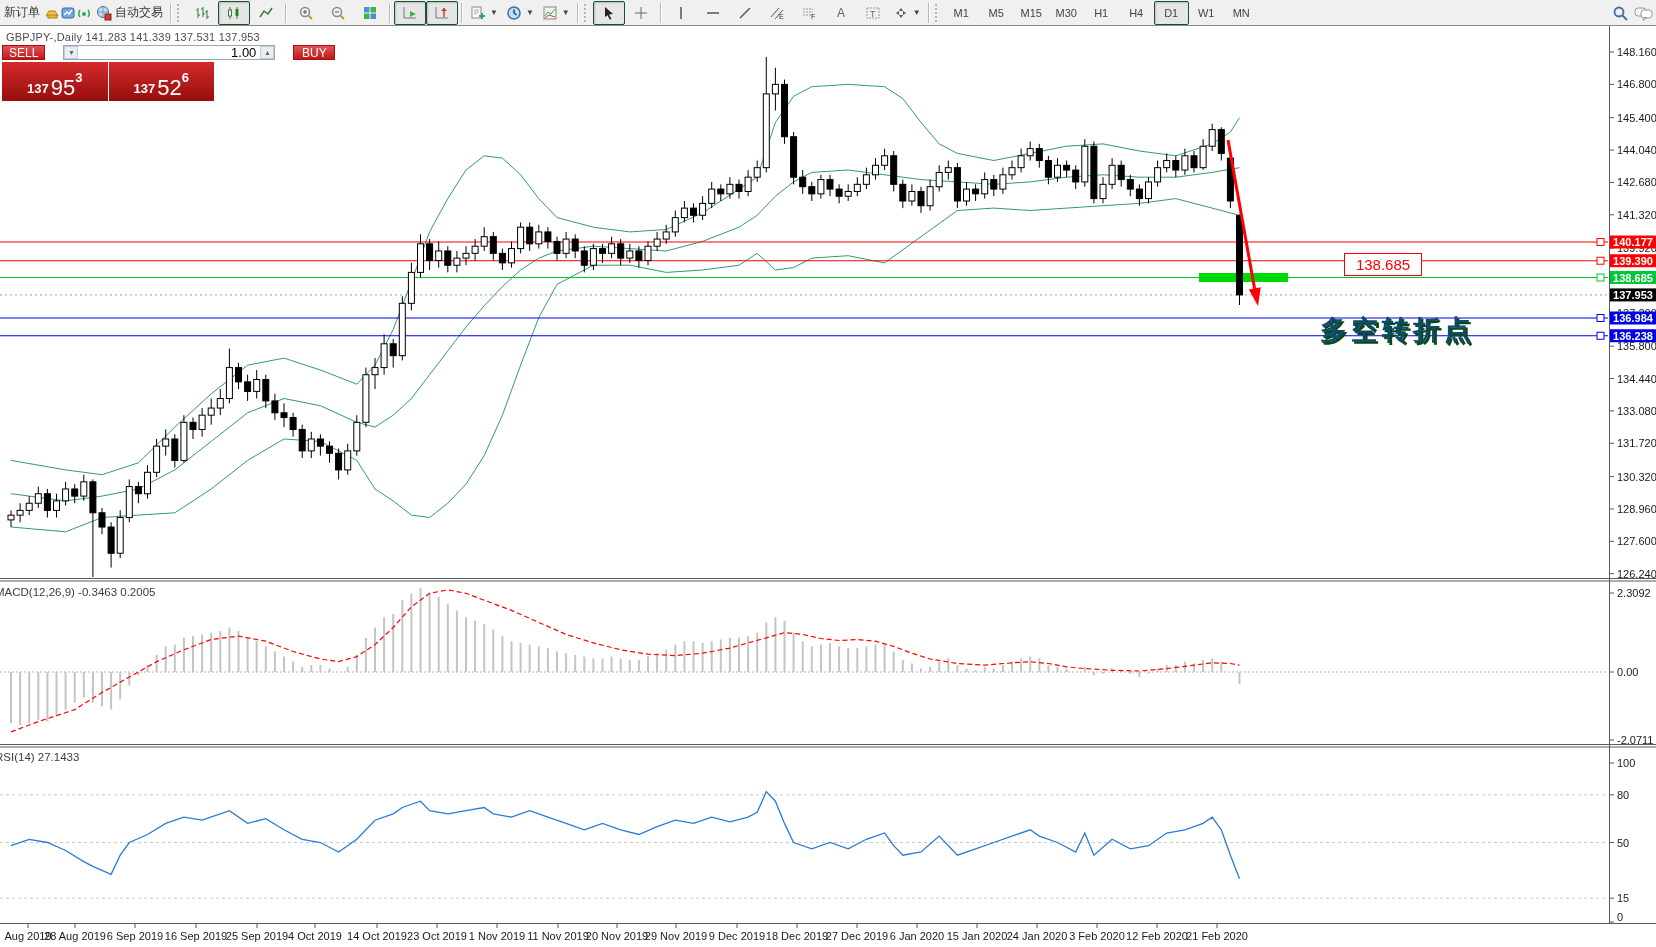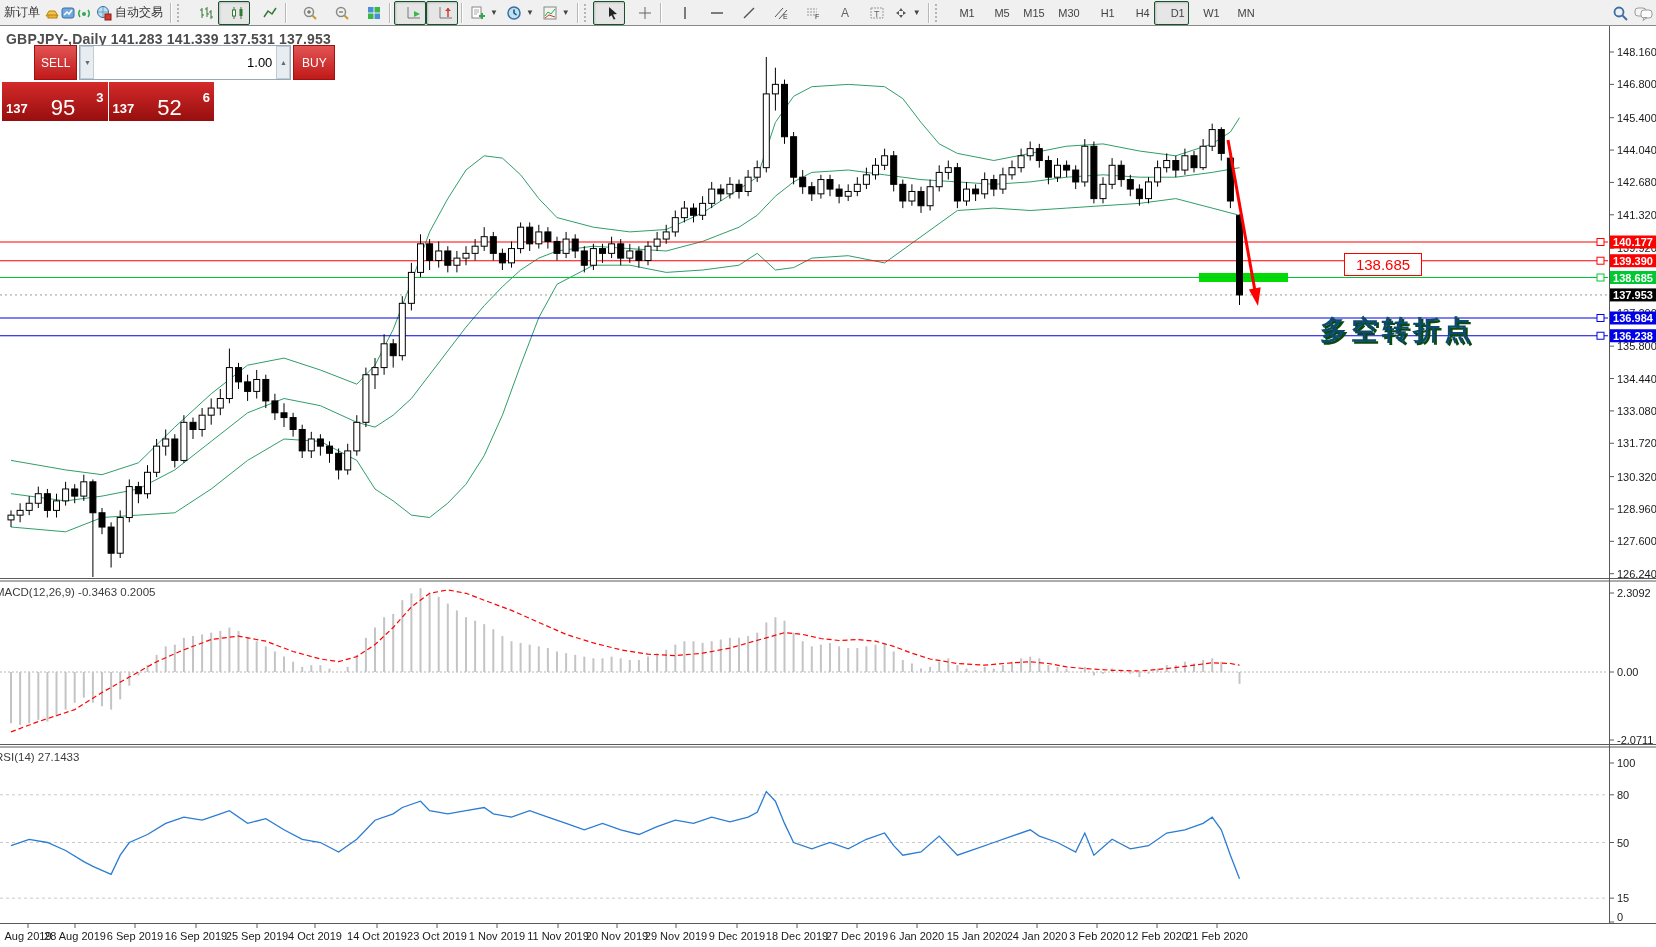"新订单" .tbtn { justify-content: flex-end -> center }
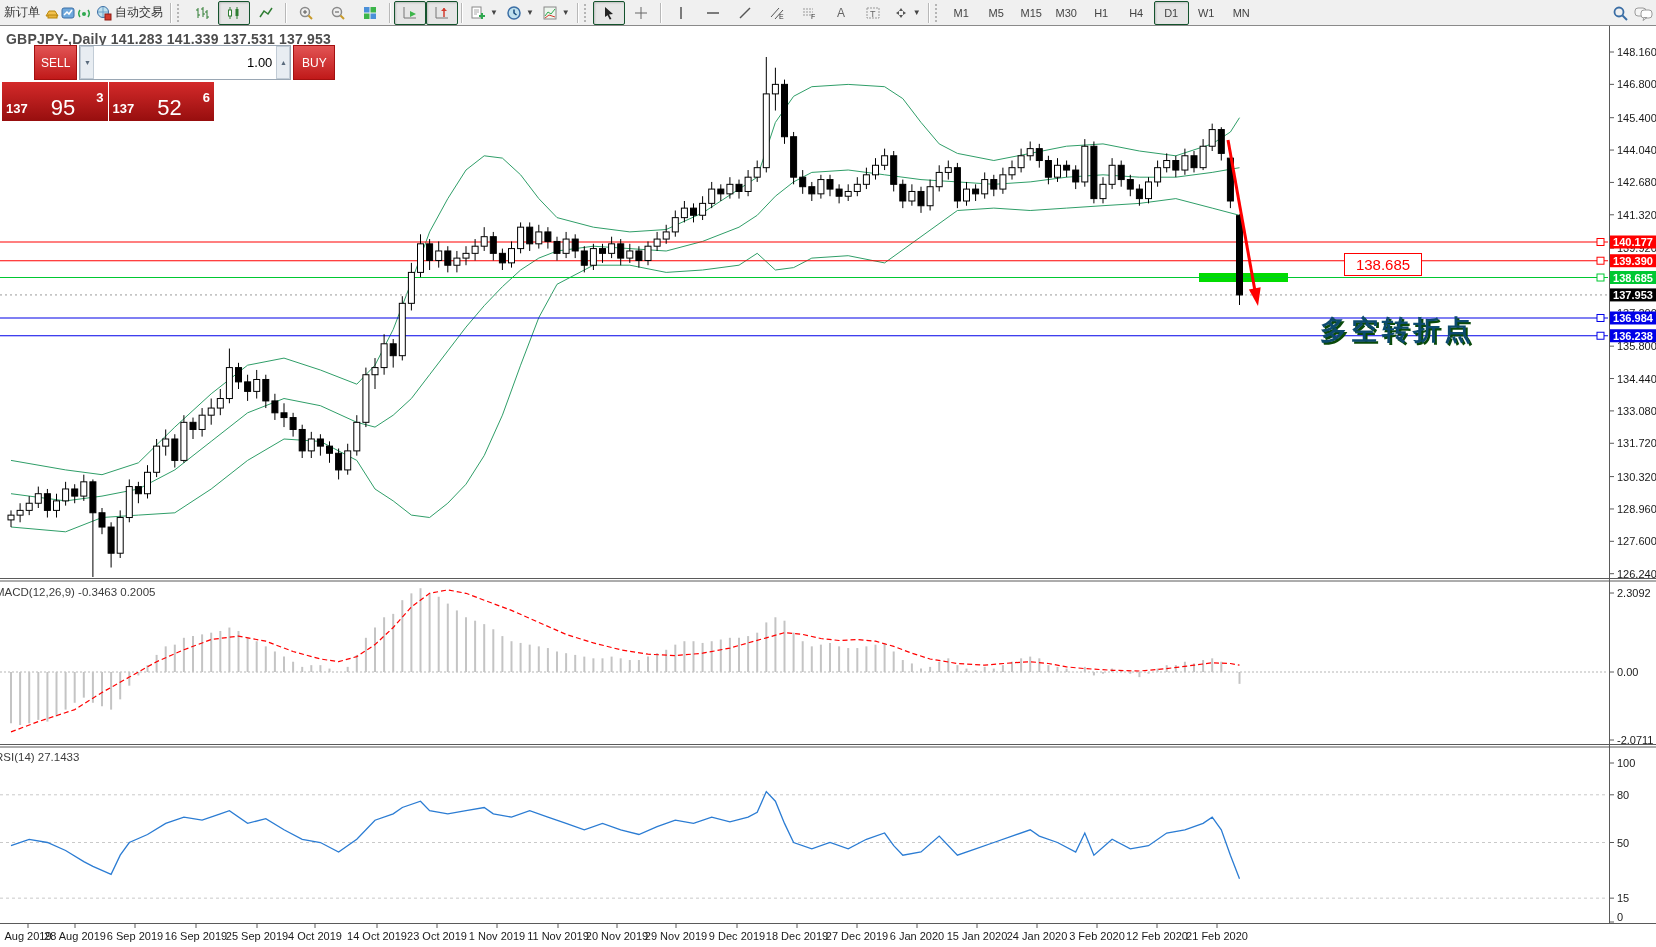"GBPJPY-,Daily 141.283 141.339 137.531" #chart-title { font-size: 14px -> 11px; font-weight: bold -> normal }
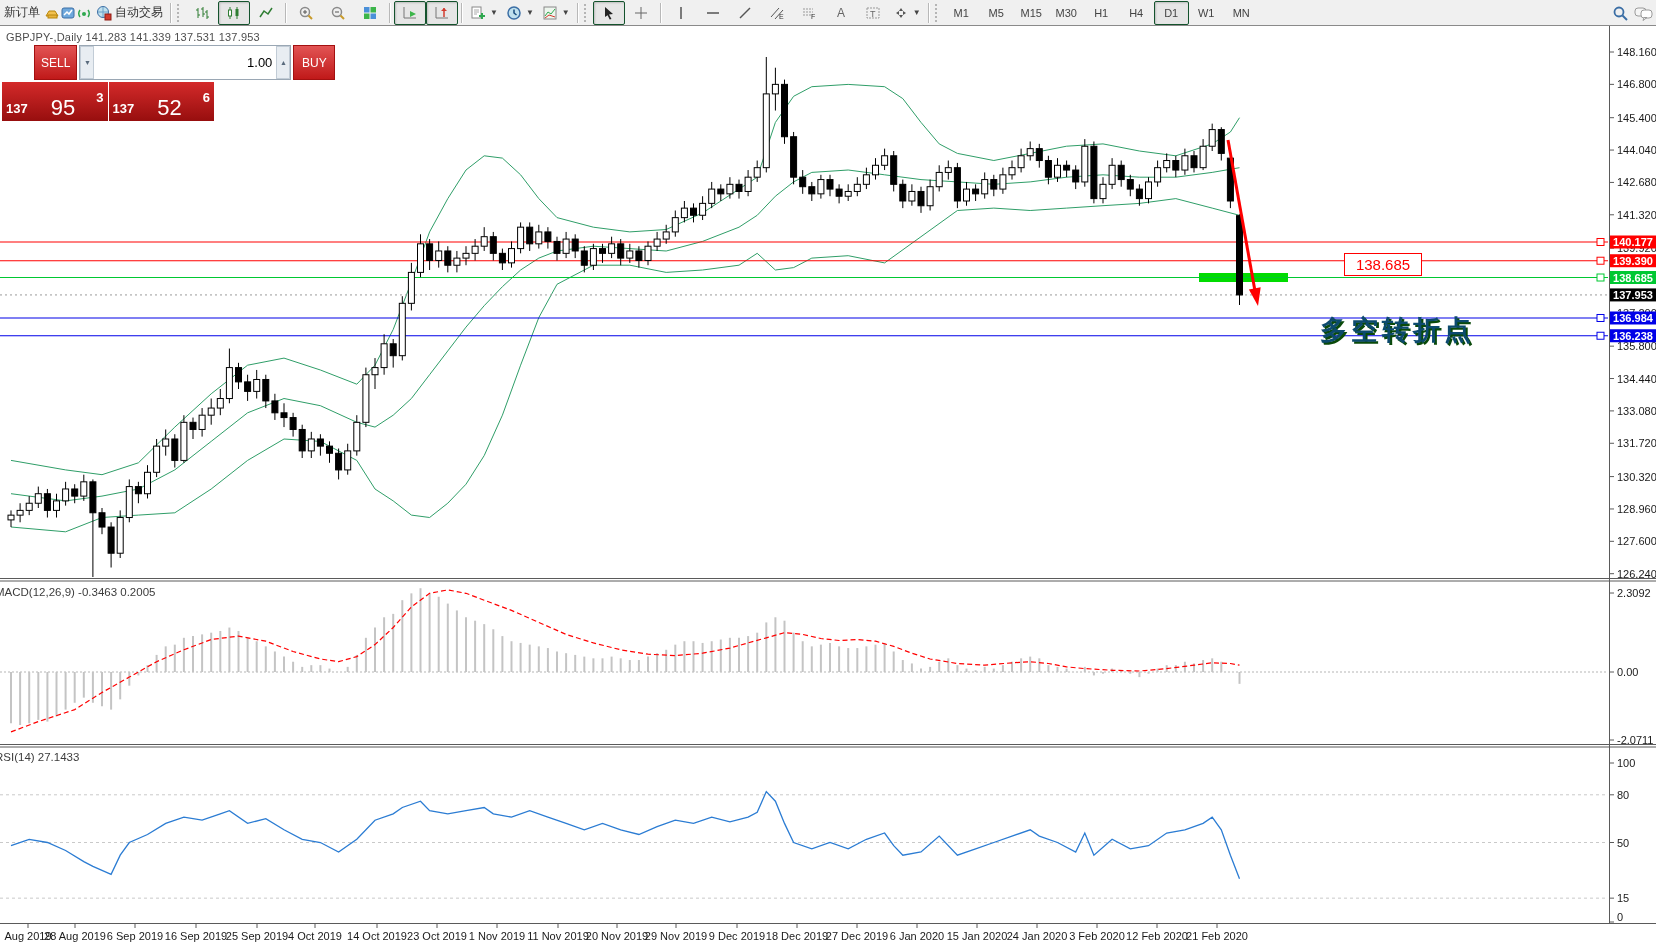"SELL" .tp-row { gap: 2px -> 18px; height: 35px -> 15px; margin-left: 32px -> none }
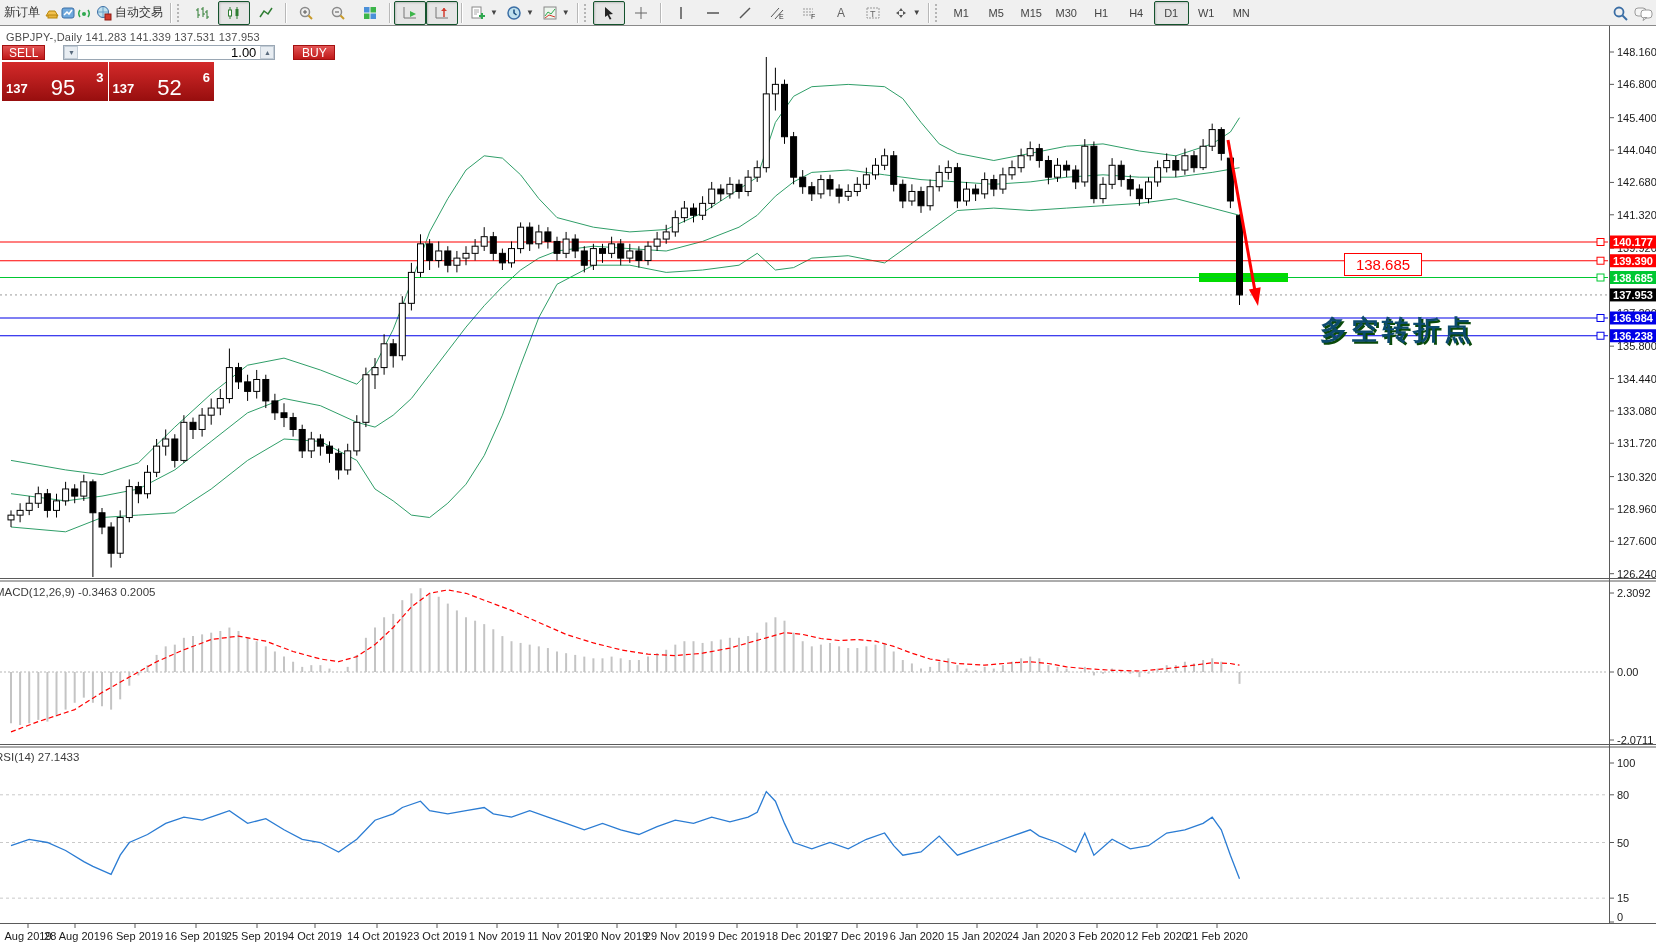"137" .tp-price { gap: 21px -> none }
